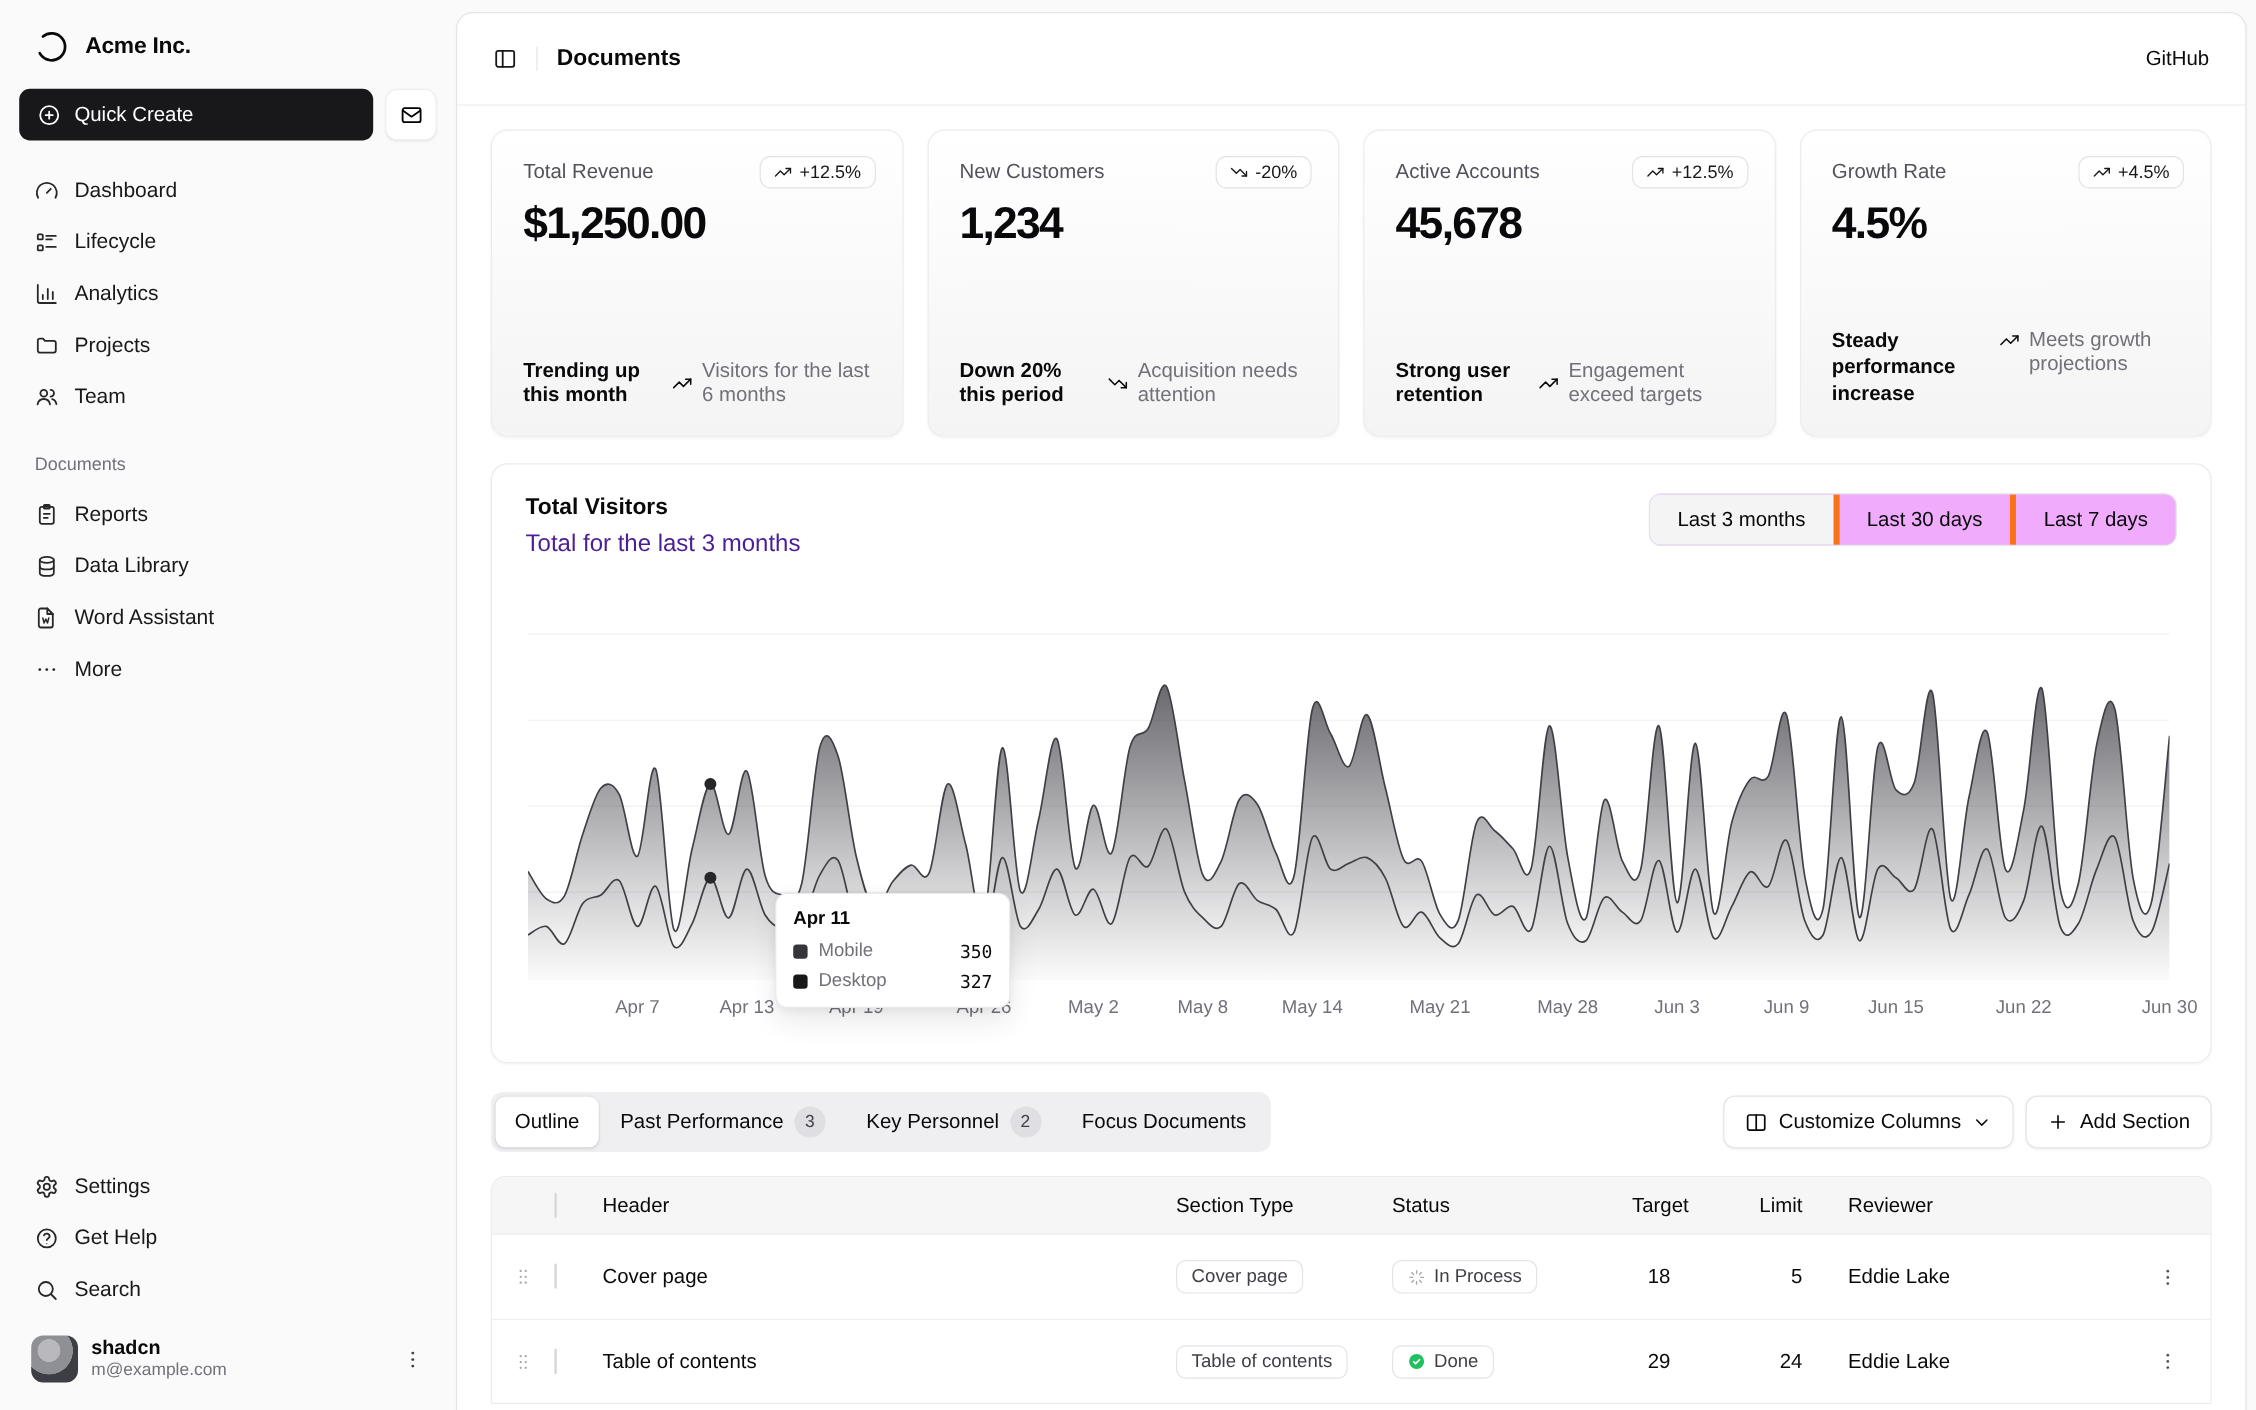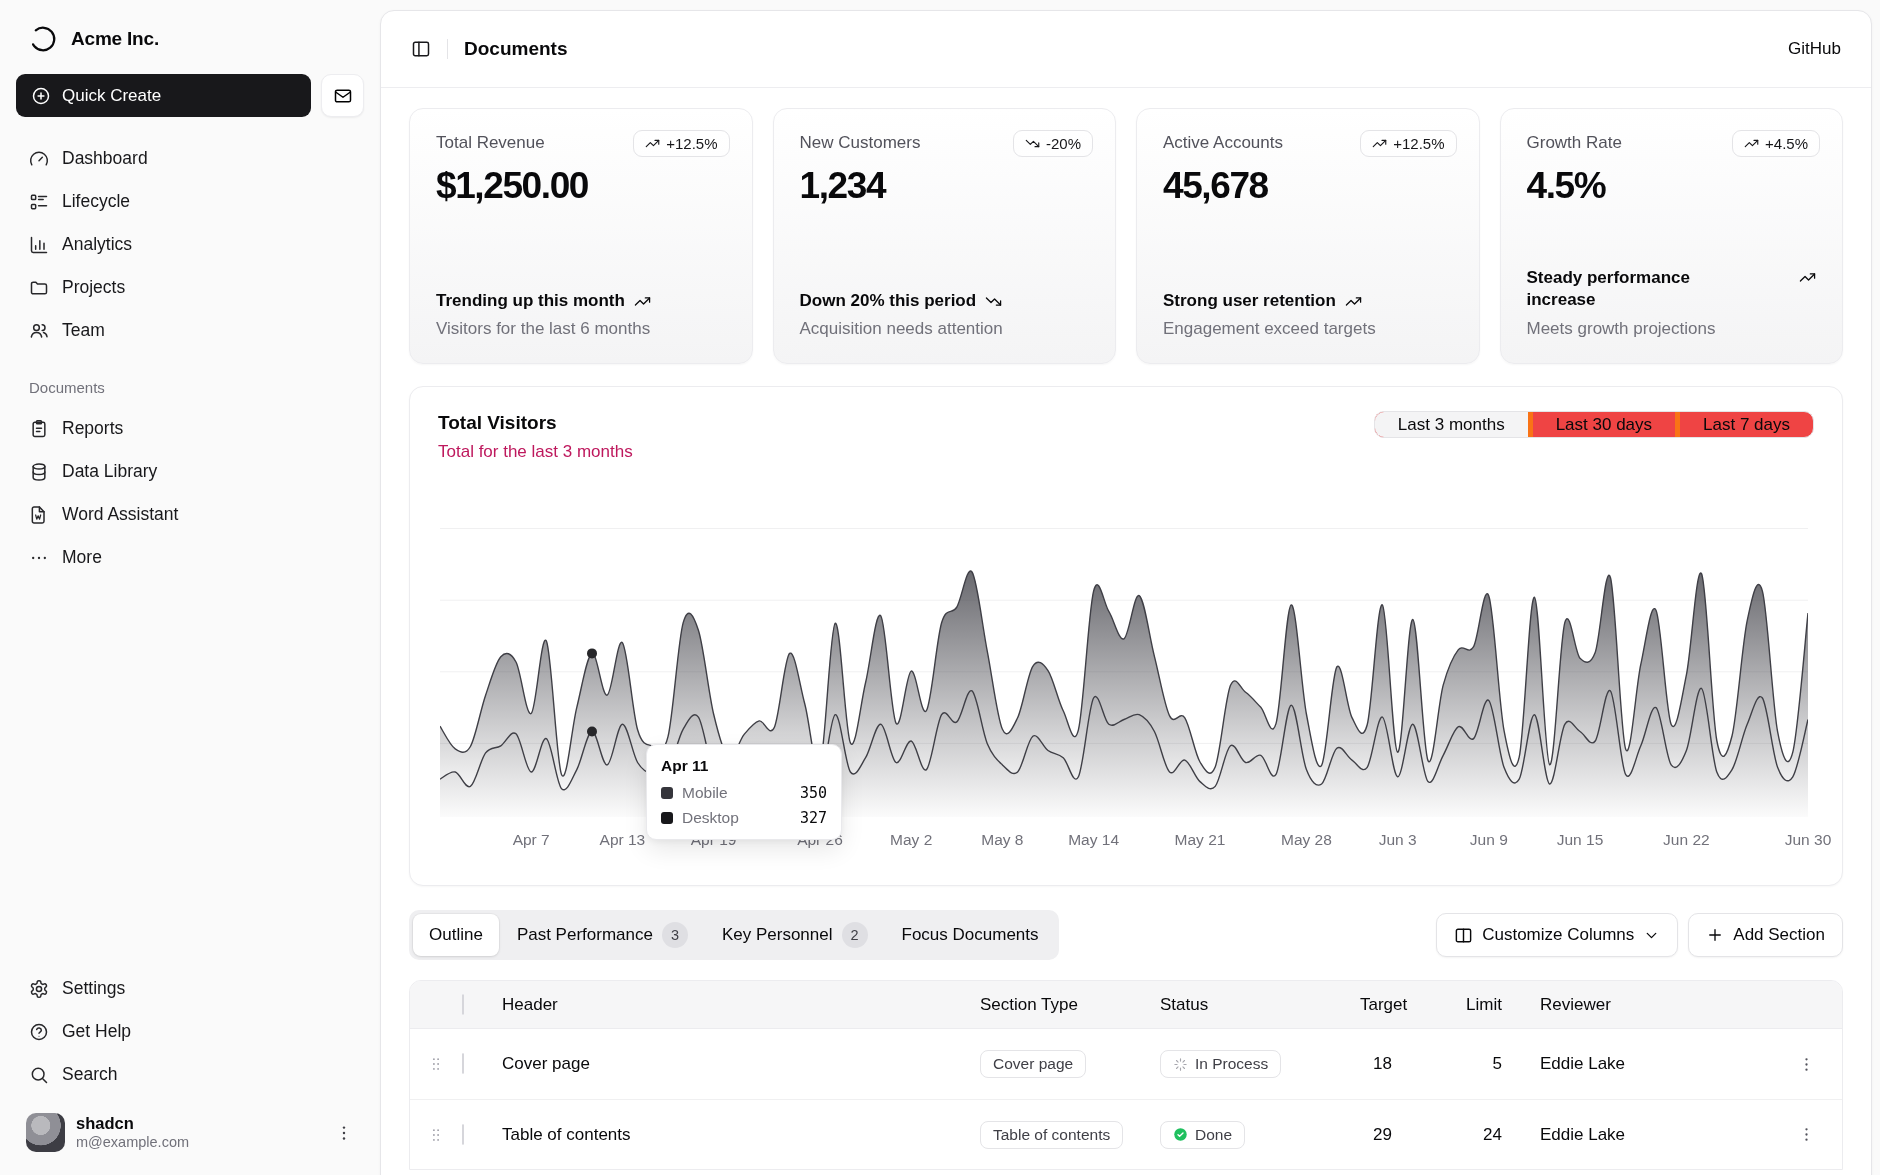"Steady performance increase" .card-footer { flex-direction: column -> row }
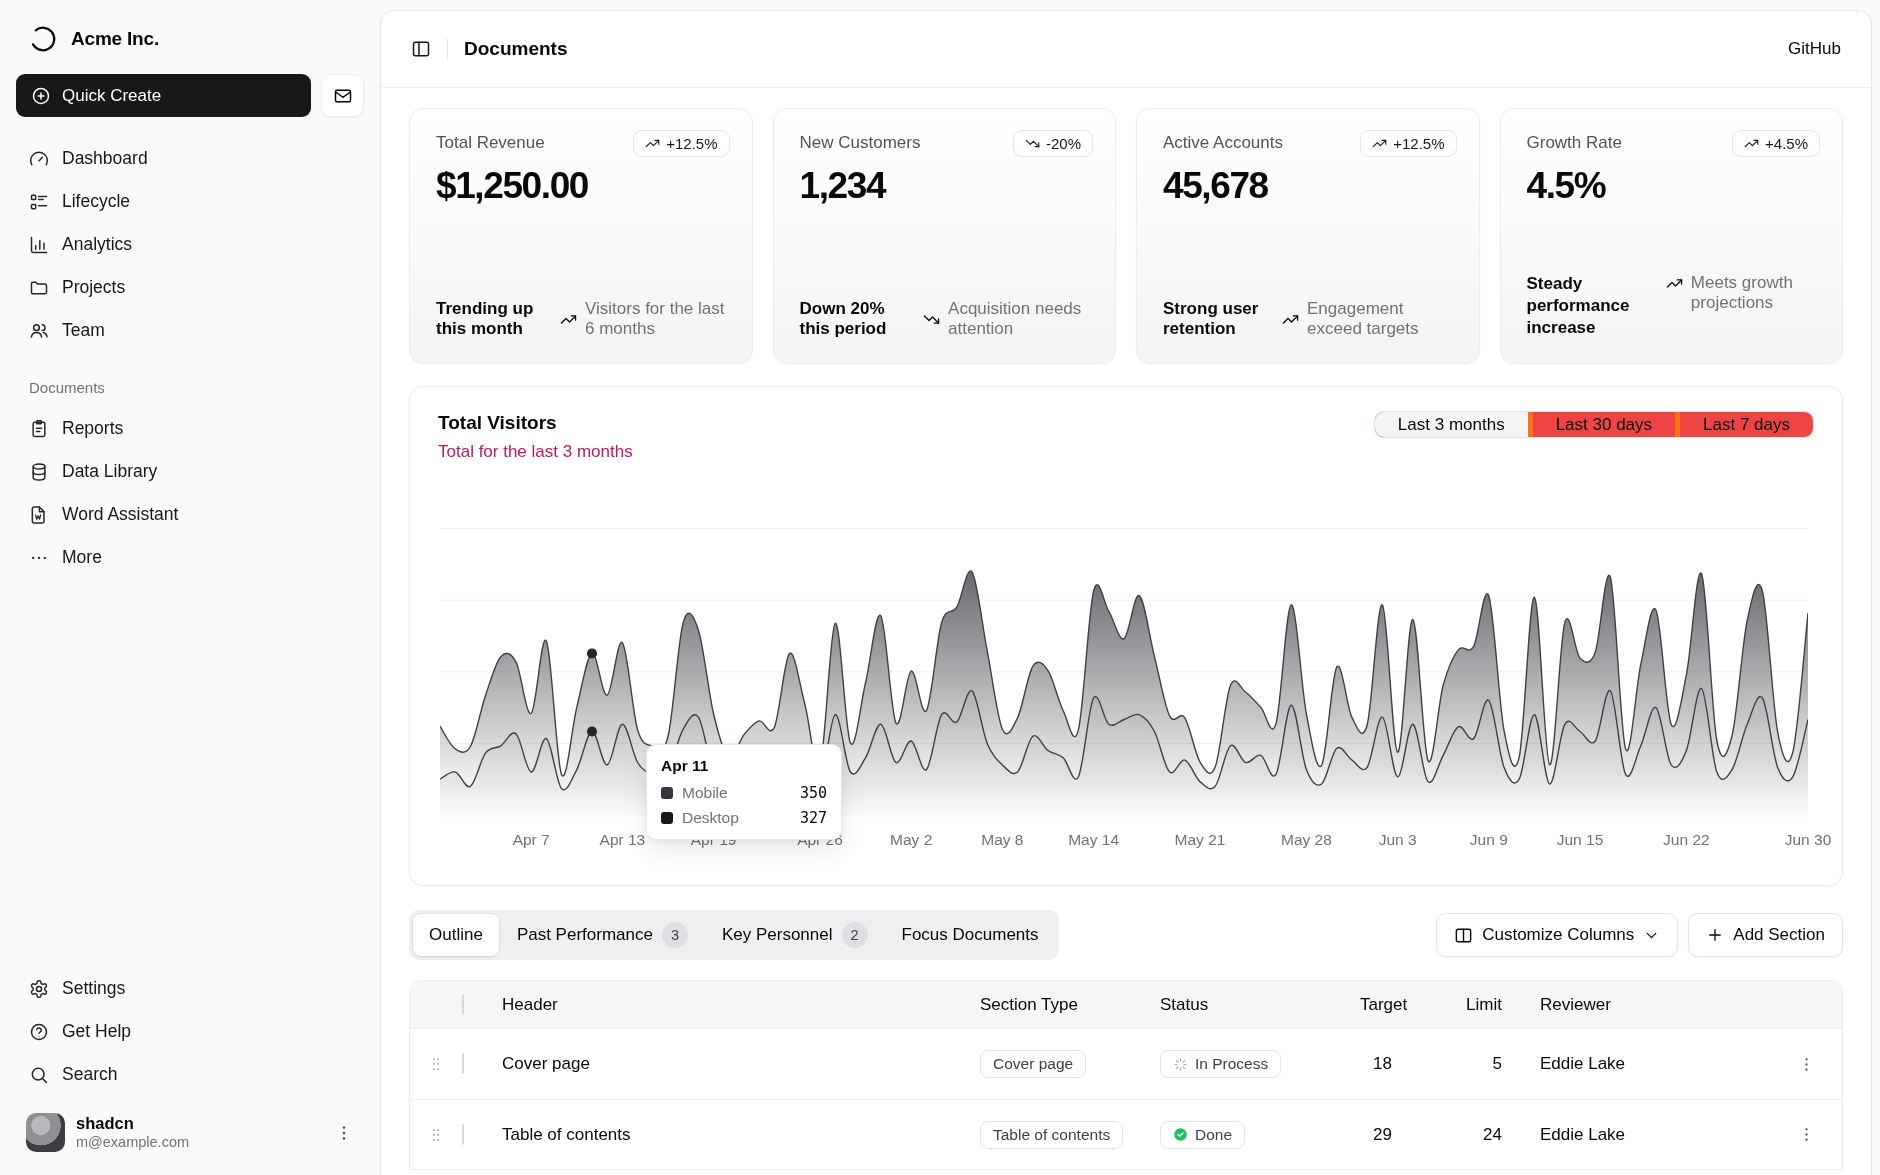"Last 3 months" .range-toggle { background: #ef4444 -> #f0abfc; height: 27px -> 44px }
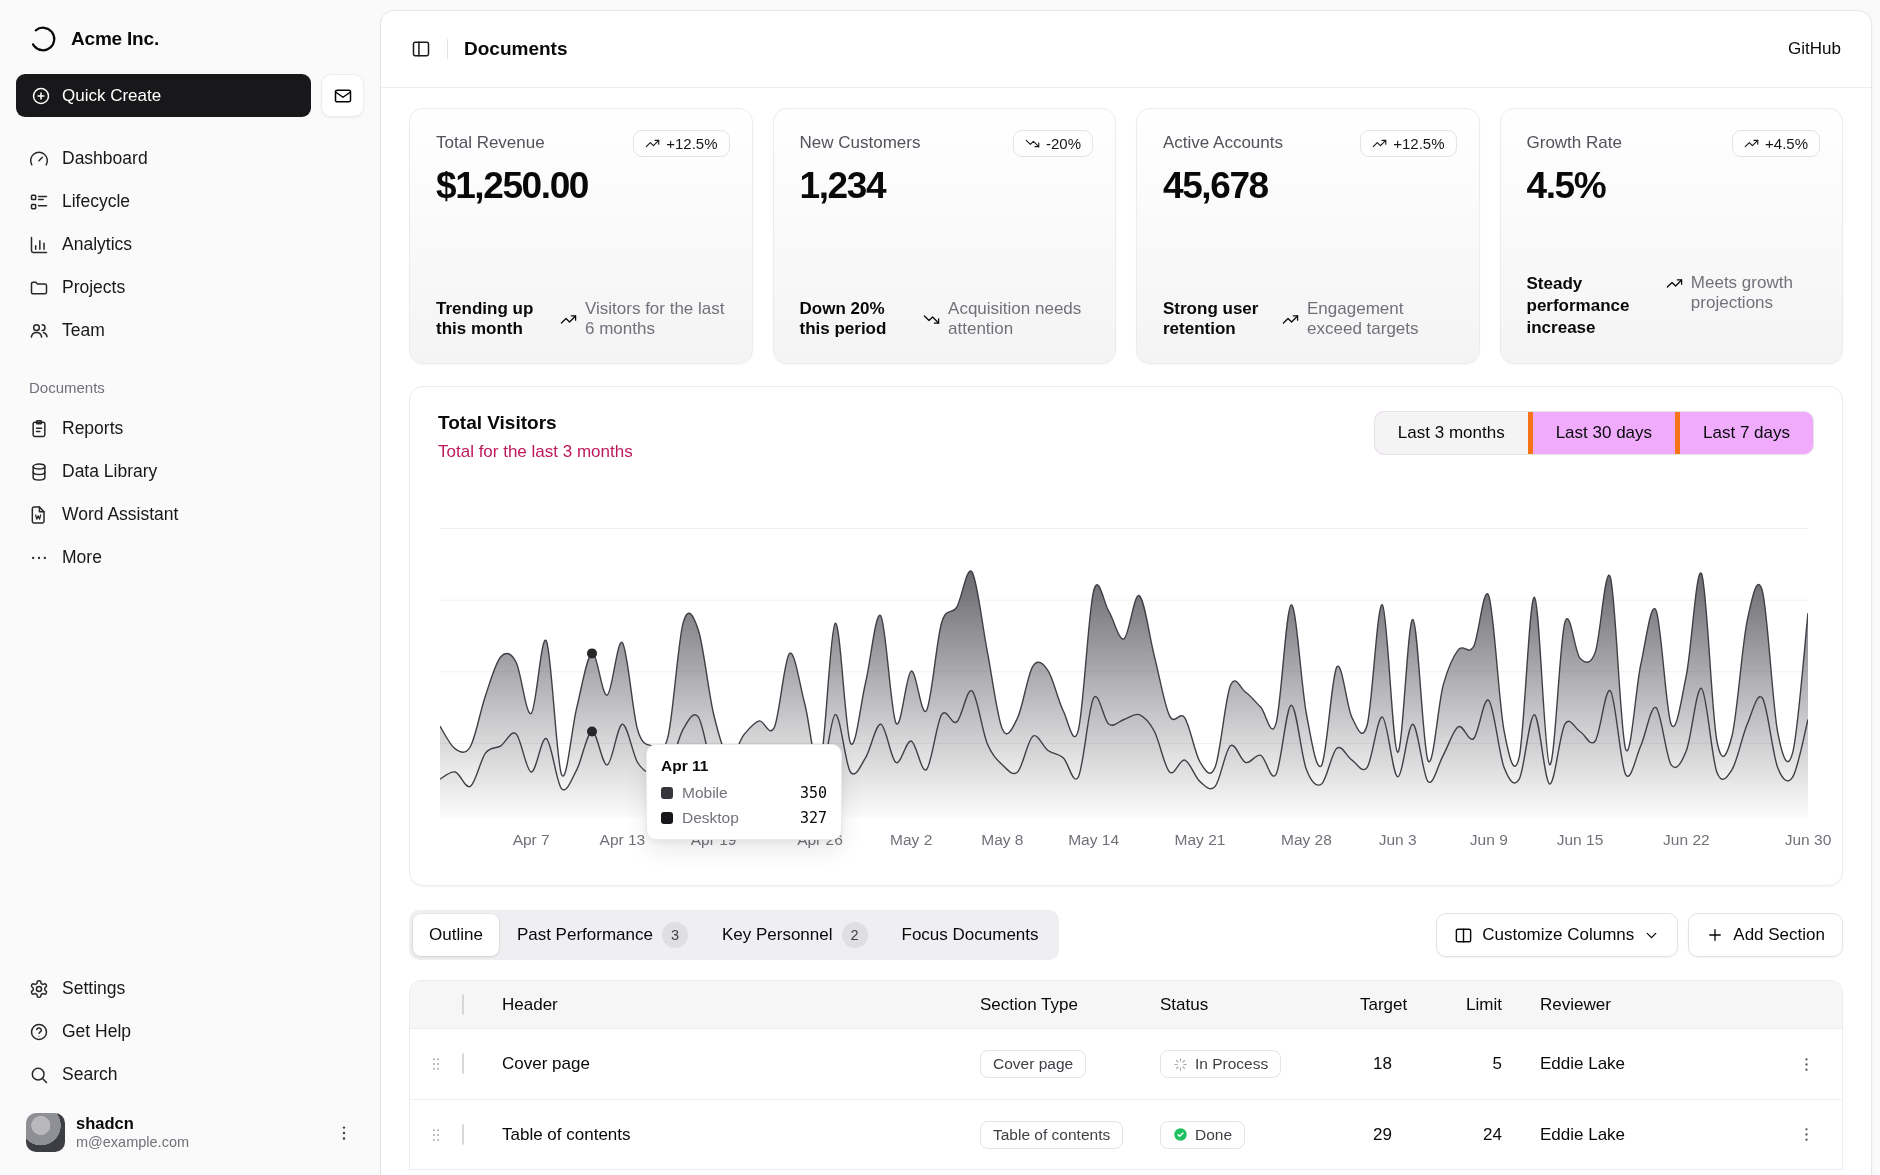"Total for the last 3" .chart-sub { color: #be185d -> #4c1d95; font-size: 17px -> 20px }
